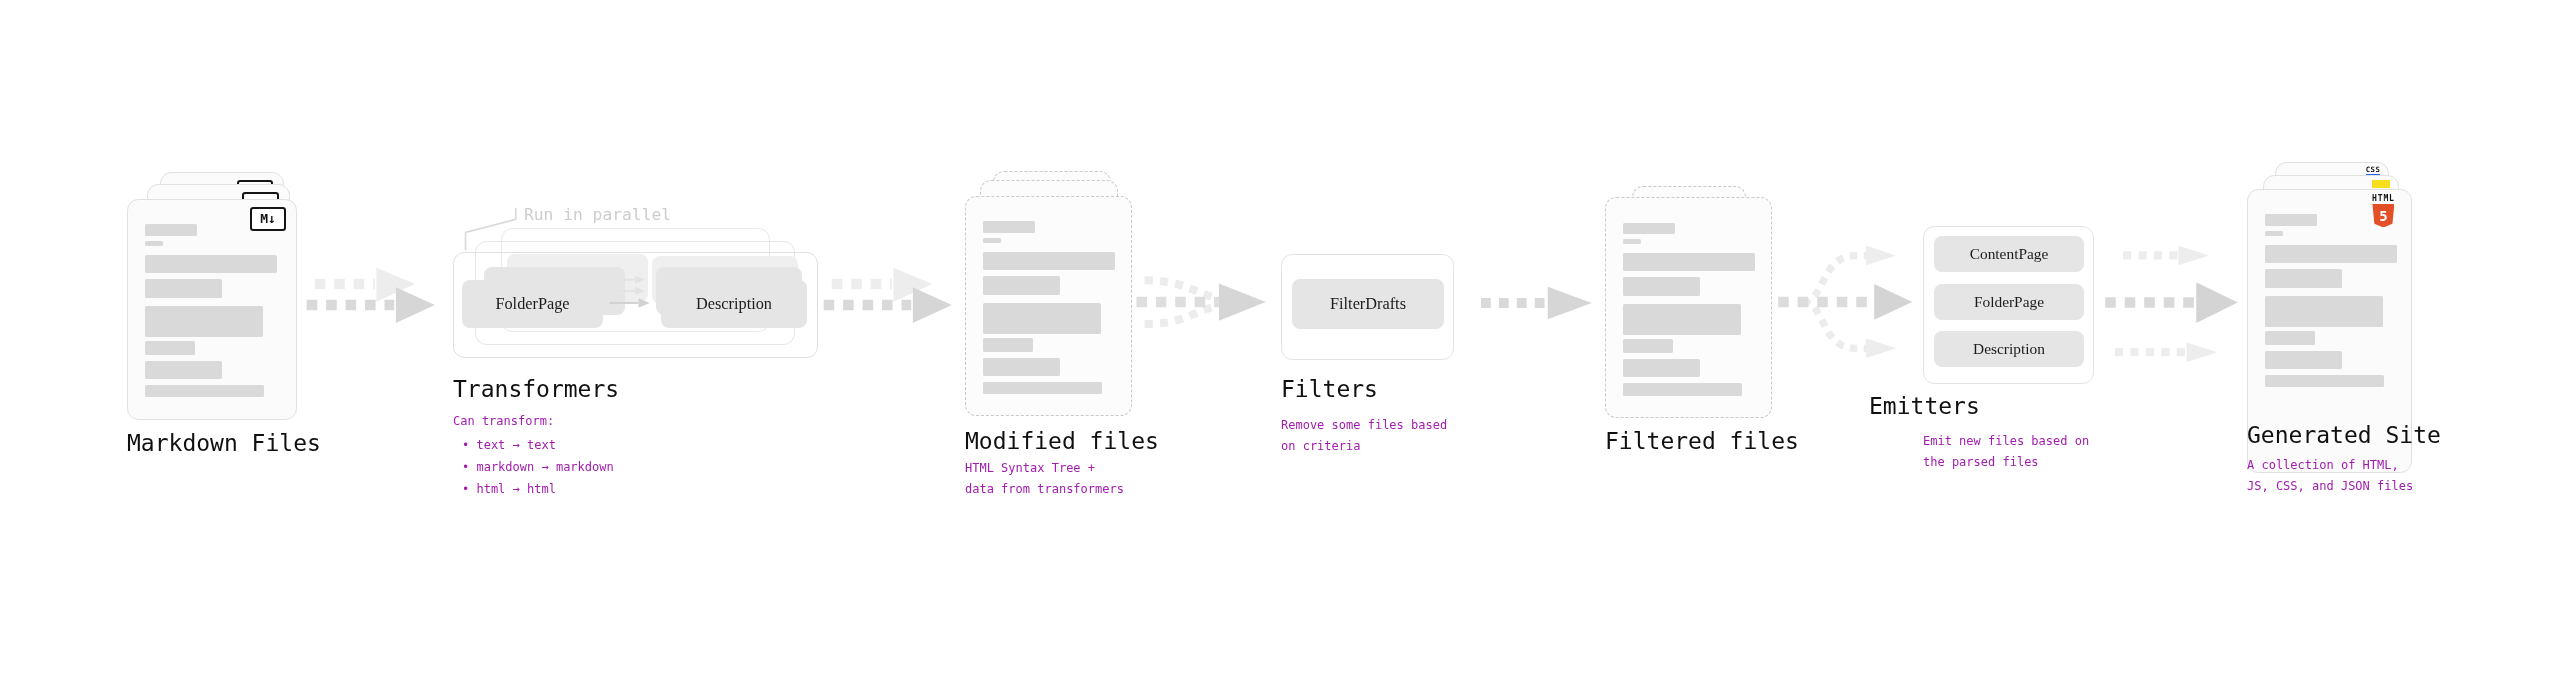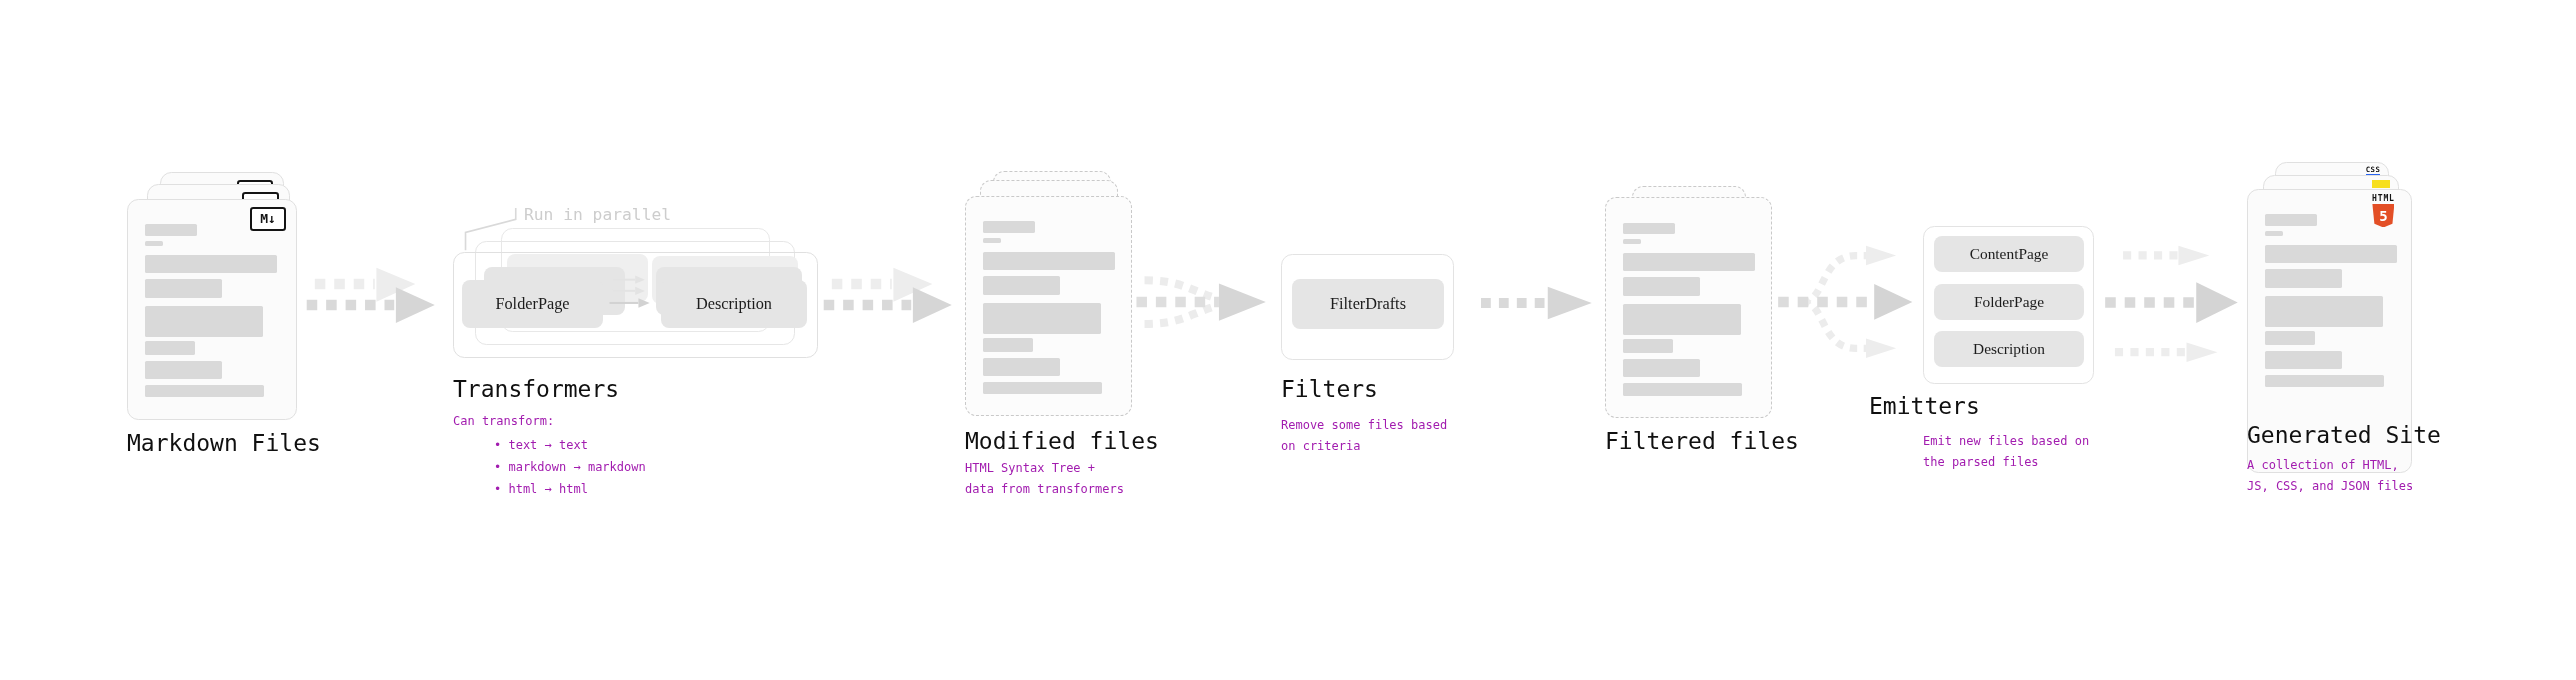"• text → text" .bullet-line { margin-left: 32px -> none }
